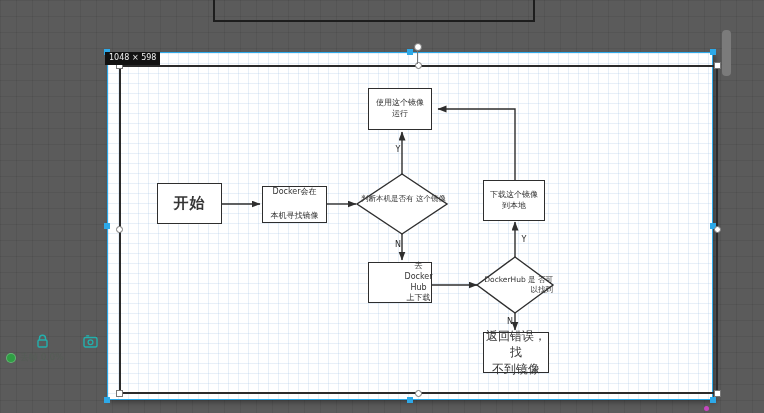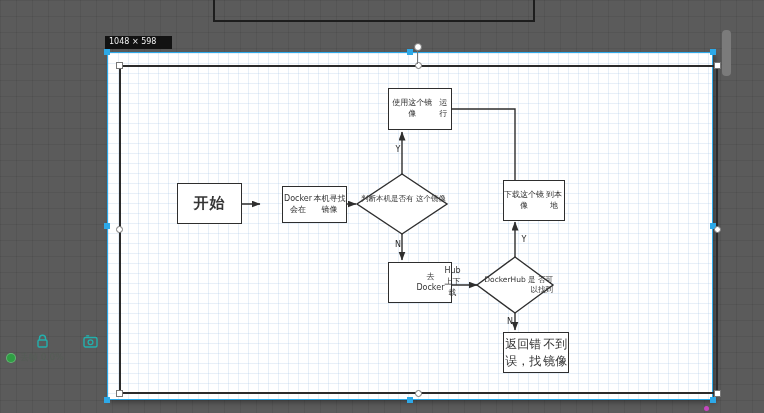"1048 × 598" .size-badge { padding: 1px 16px 2px 4px -> 1px 4px 2px 4px; top: 36px -> 52px }
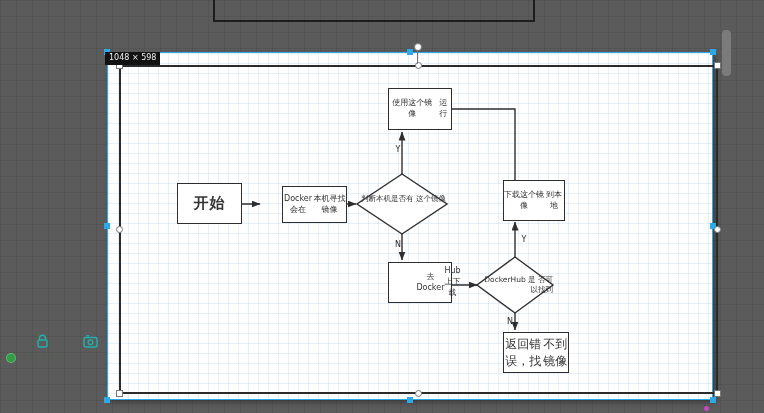"使用这个镜像" .node { flex-direction: row -> column; margin-left: 20px -> none }
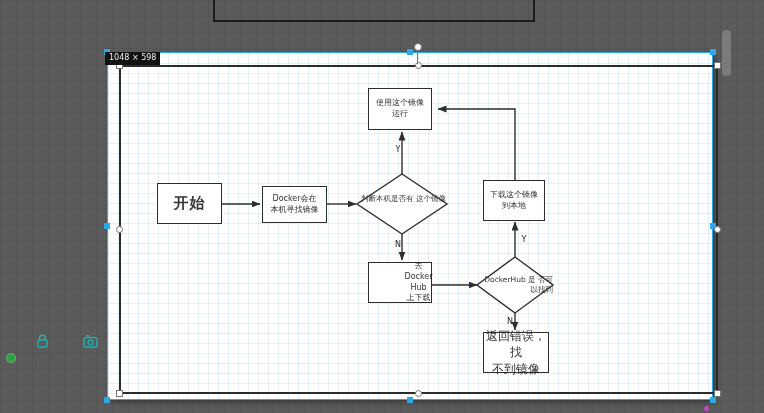"Docker会在" .nd-search { justify-content: none -> space-between }
